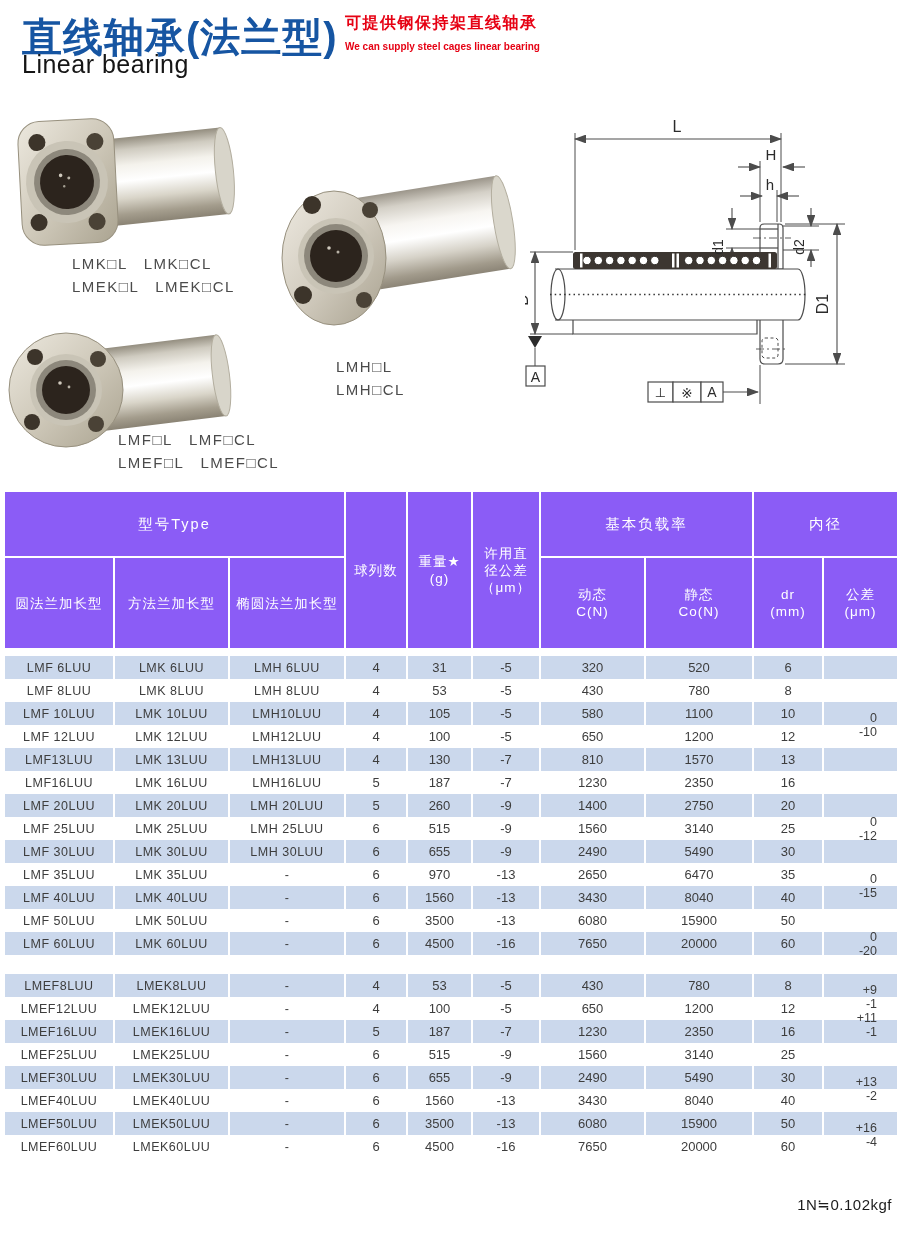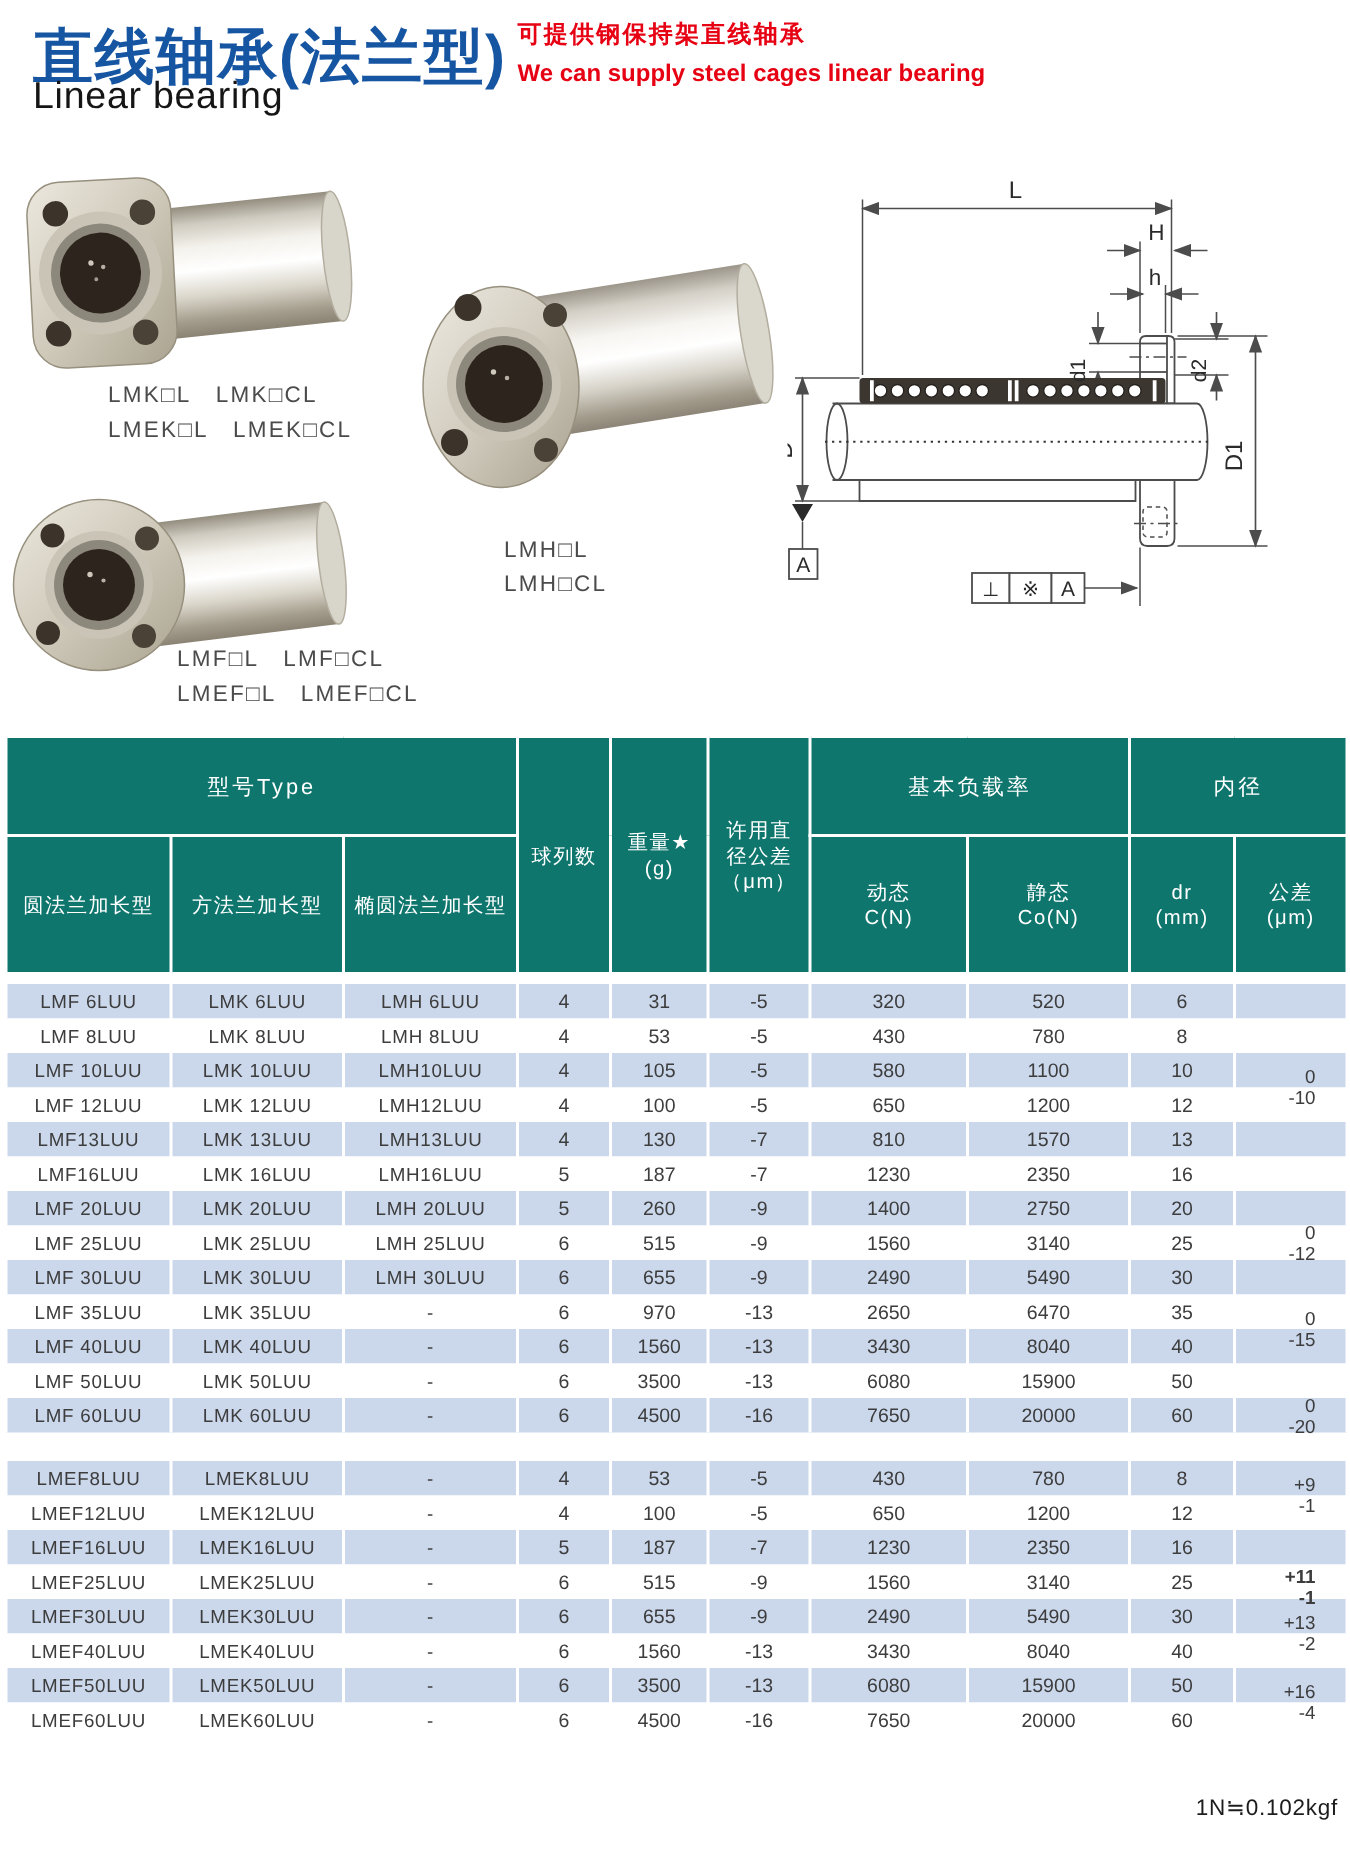"We can supply steel cages" .promo-en { font-size: 16px -> 10px }
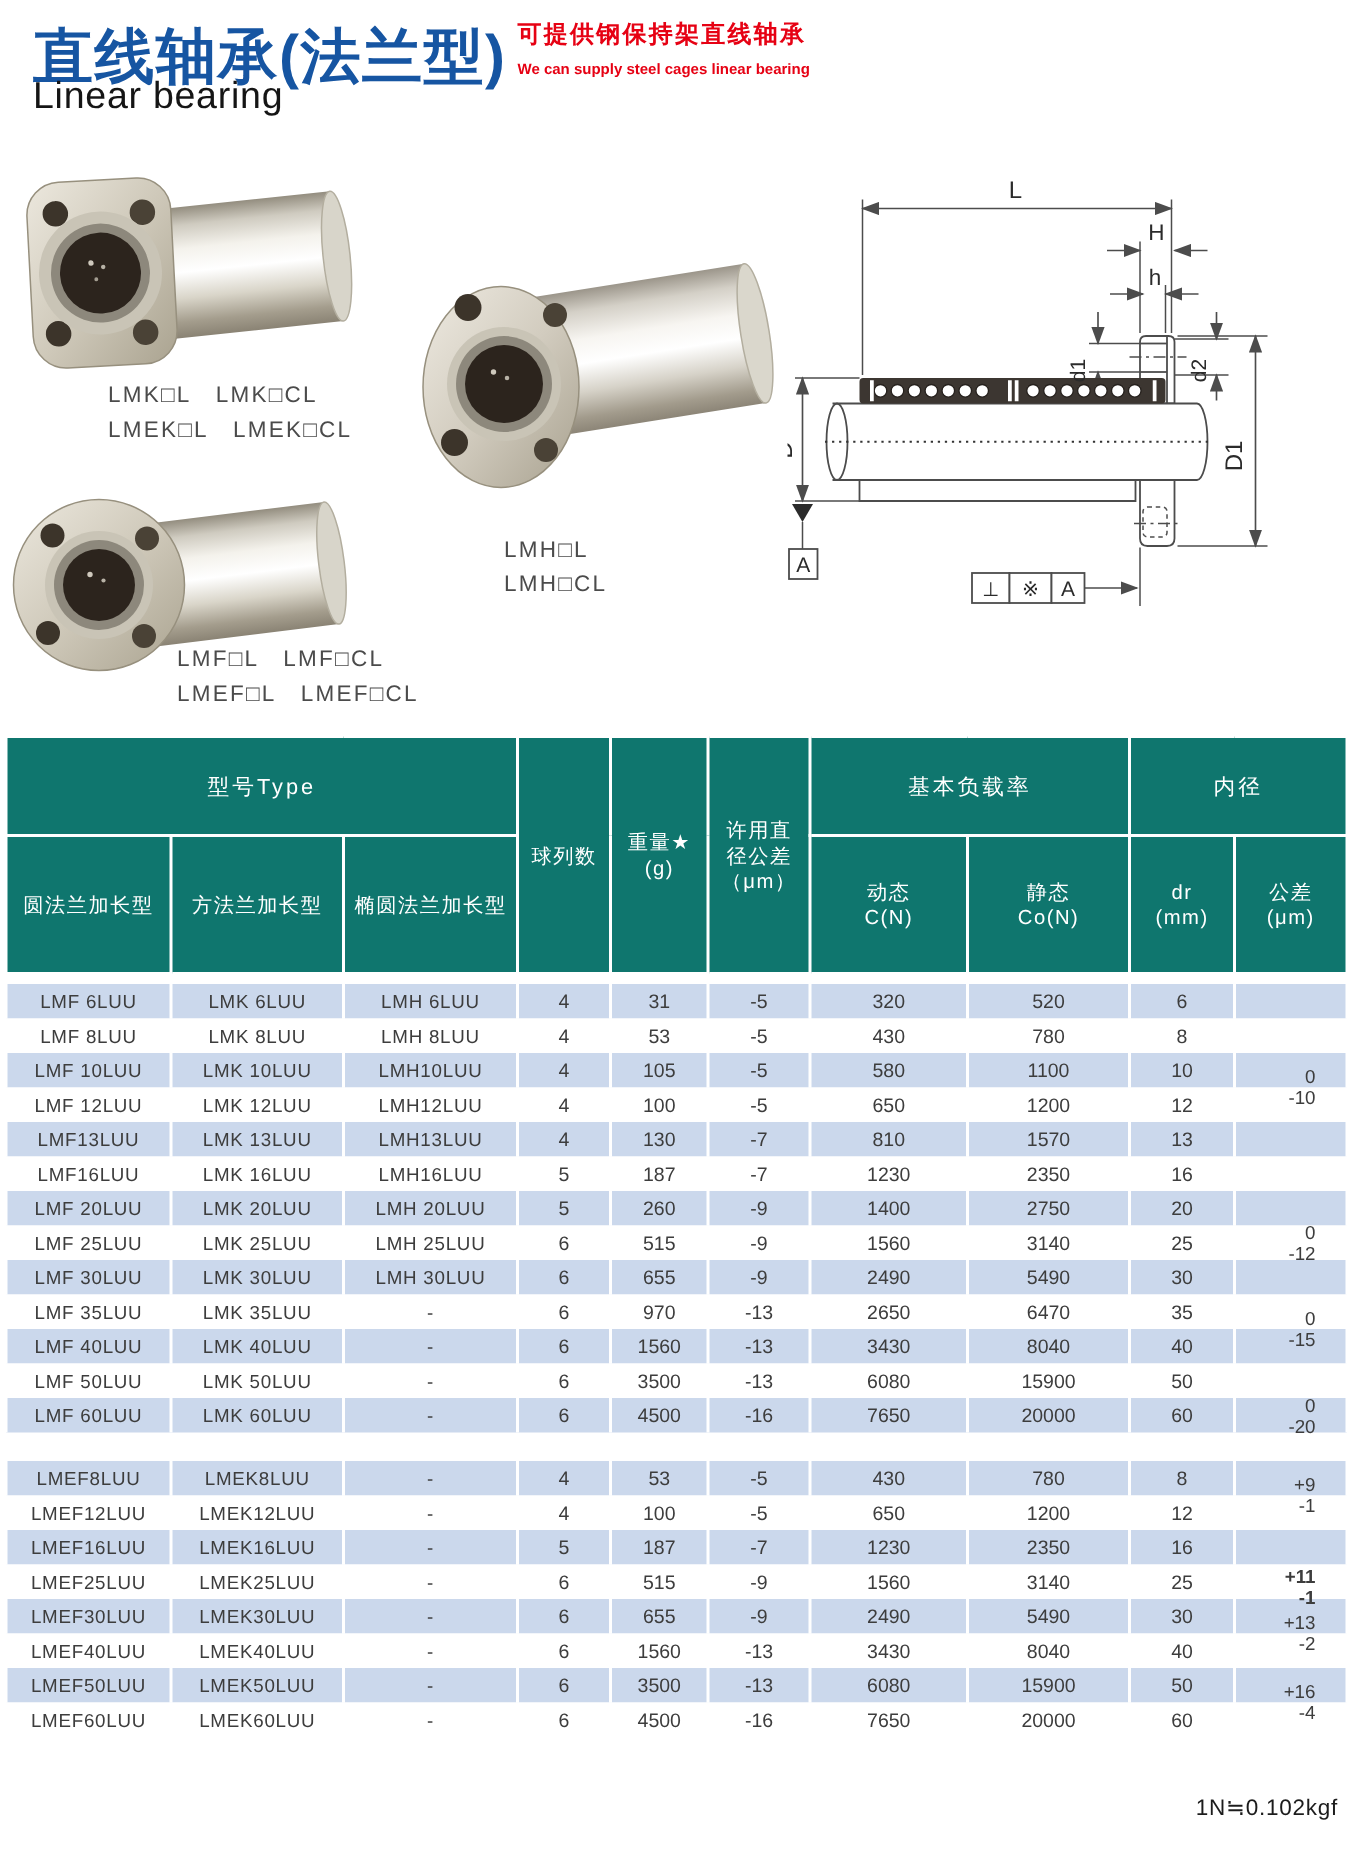"型号Type" th { background: #0f766e -> #8b5cf6 }
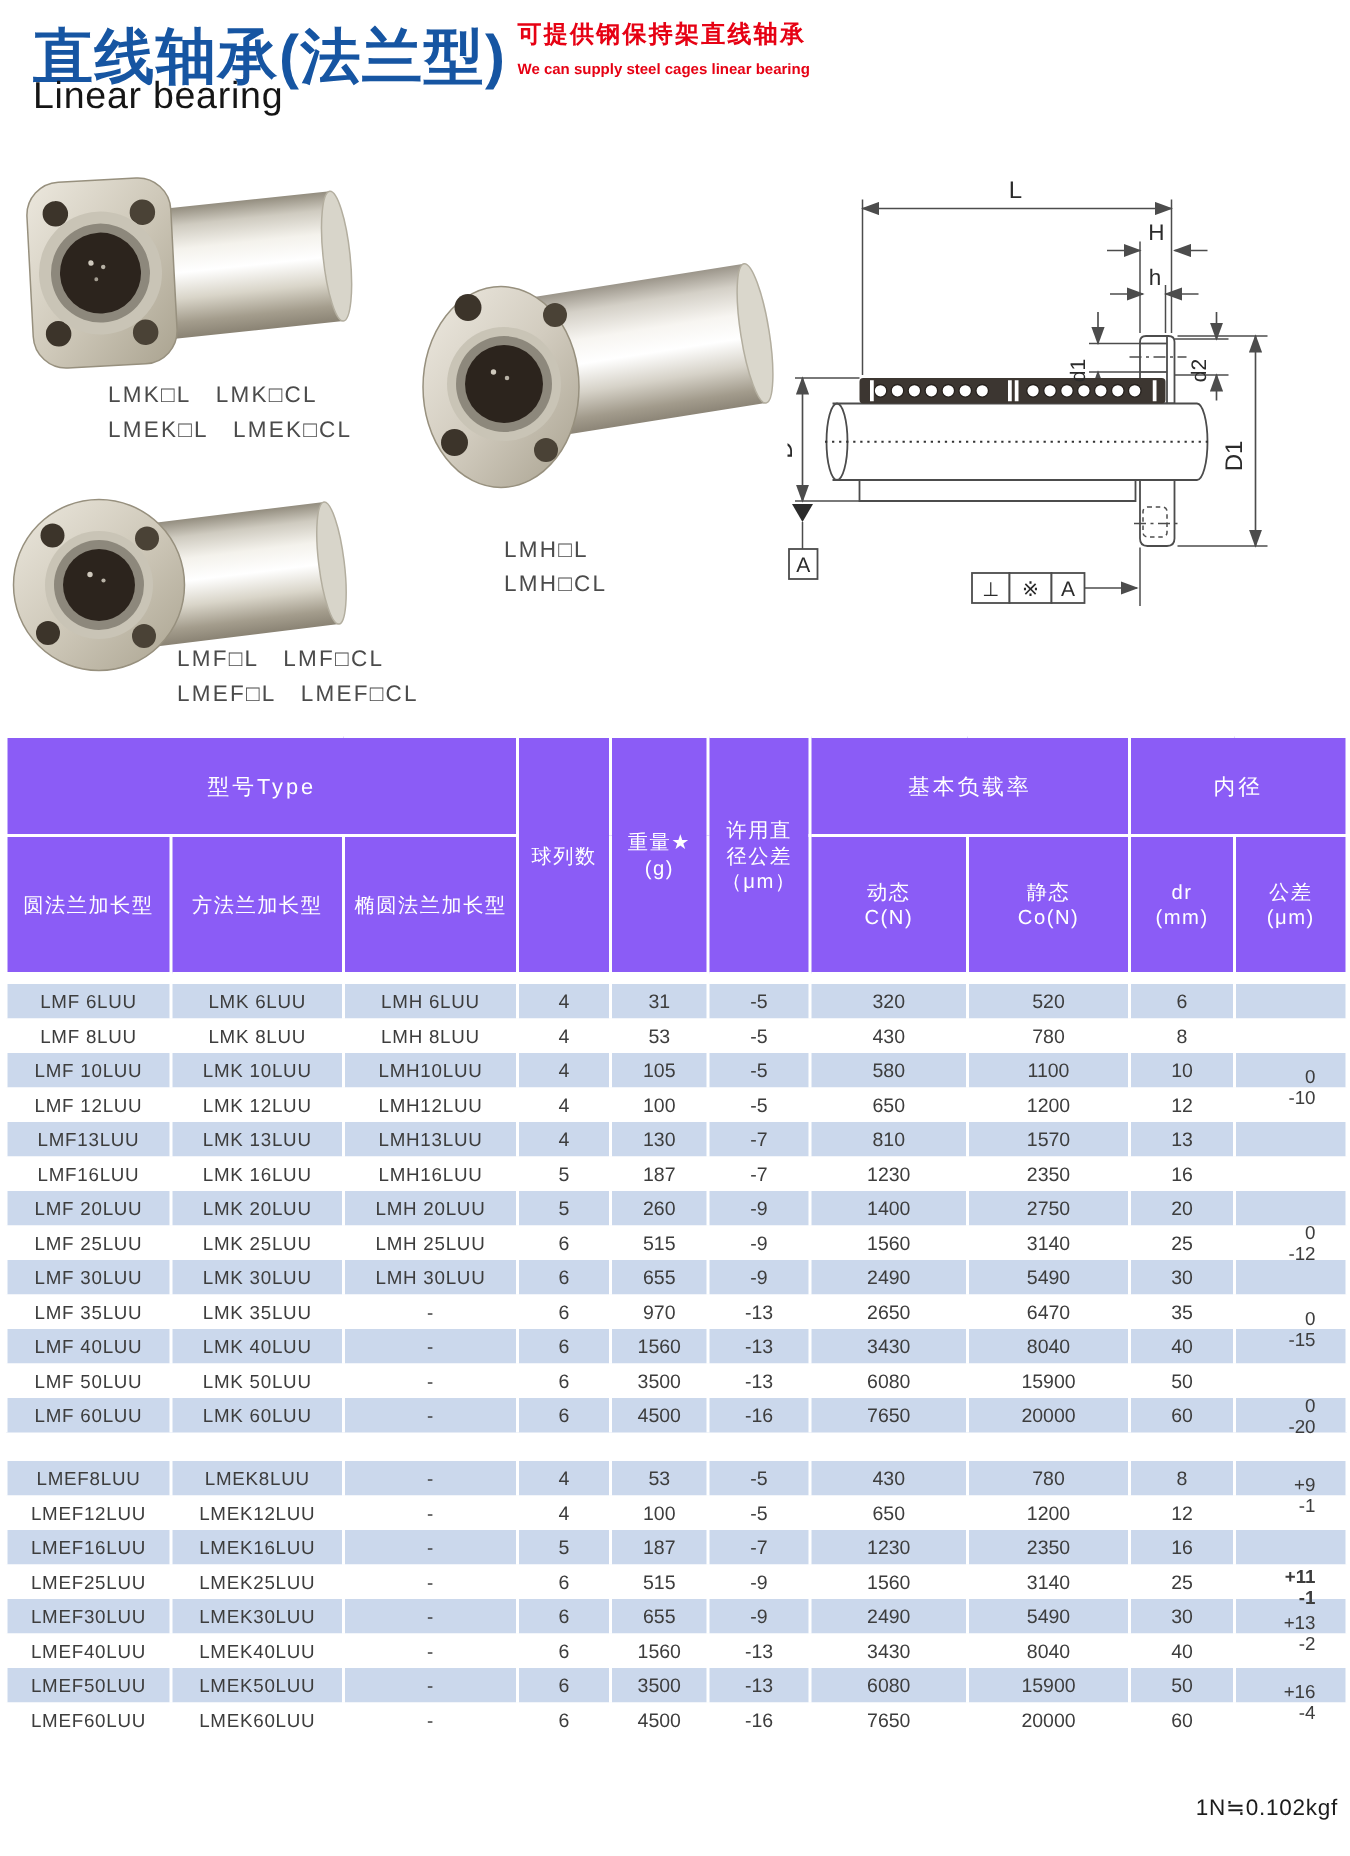"+11" div.tol-overlay { font-weight: bold -> none; top: 70px -> 37px }
